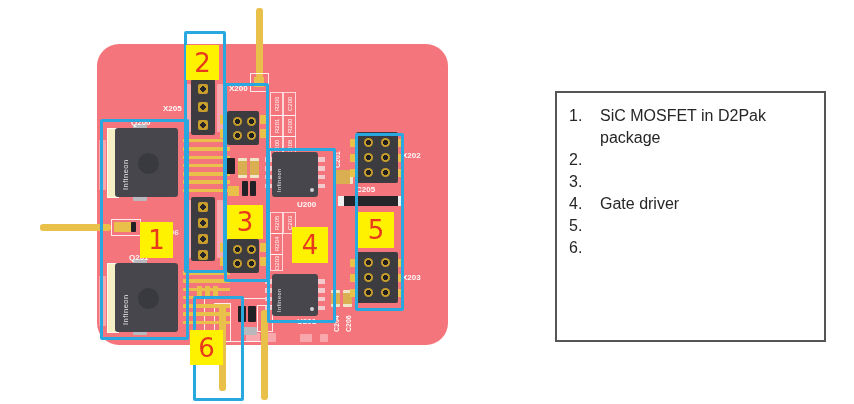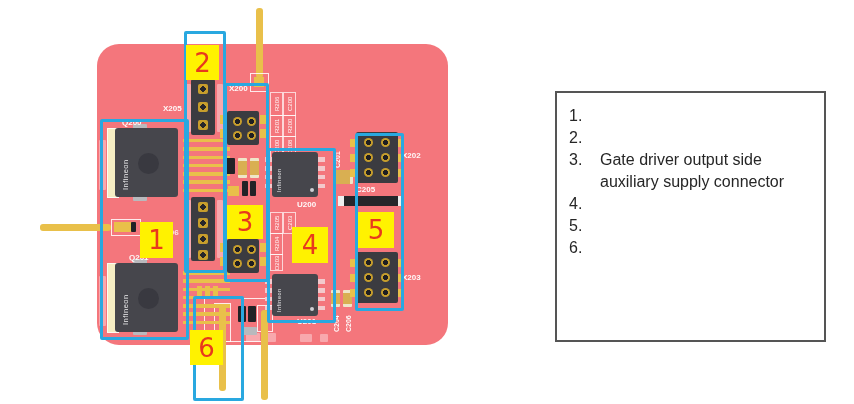"Q200" span.abs { left: 122px -> 131px }
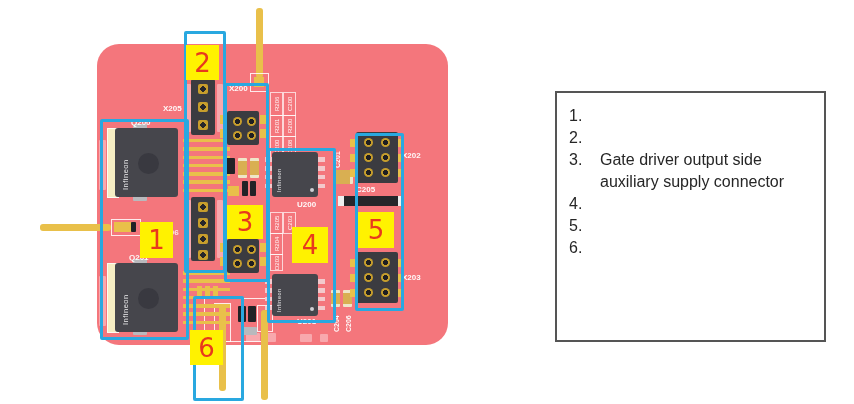"SiC MOSFET in D2Pak package" span.ltext { html: none -> <span>SiC MOSFET in D2Pak package</span> }
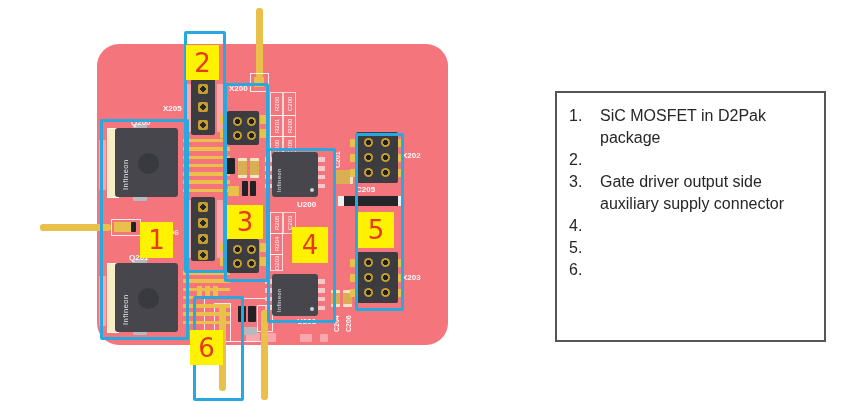"Gate driver output side auxiliary" span.ltext { html: <span>Gate driver output side auxiliary supply connector</span> -> none }
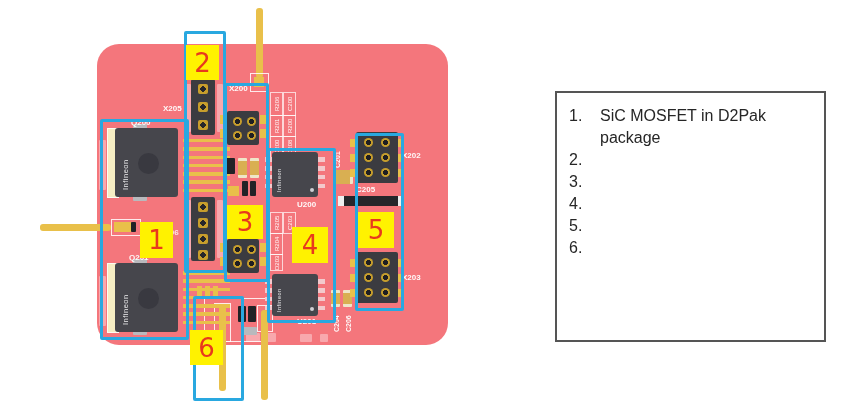"Gate driver" span.ltext { html: none -> <span>Gate driver</span> }
